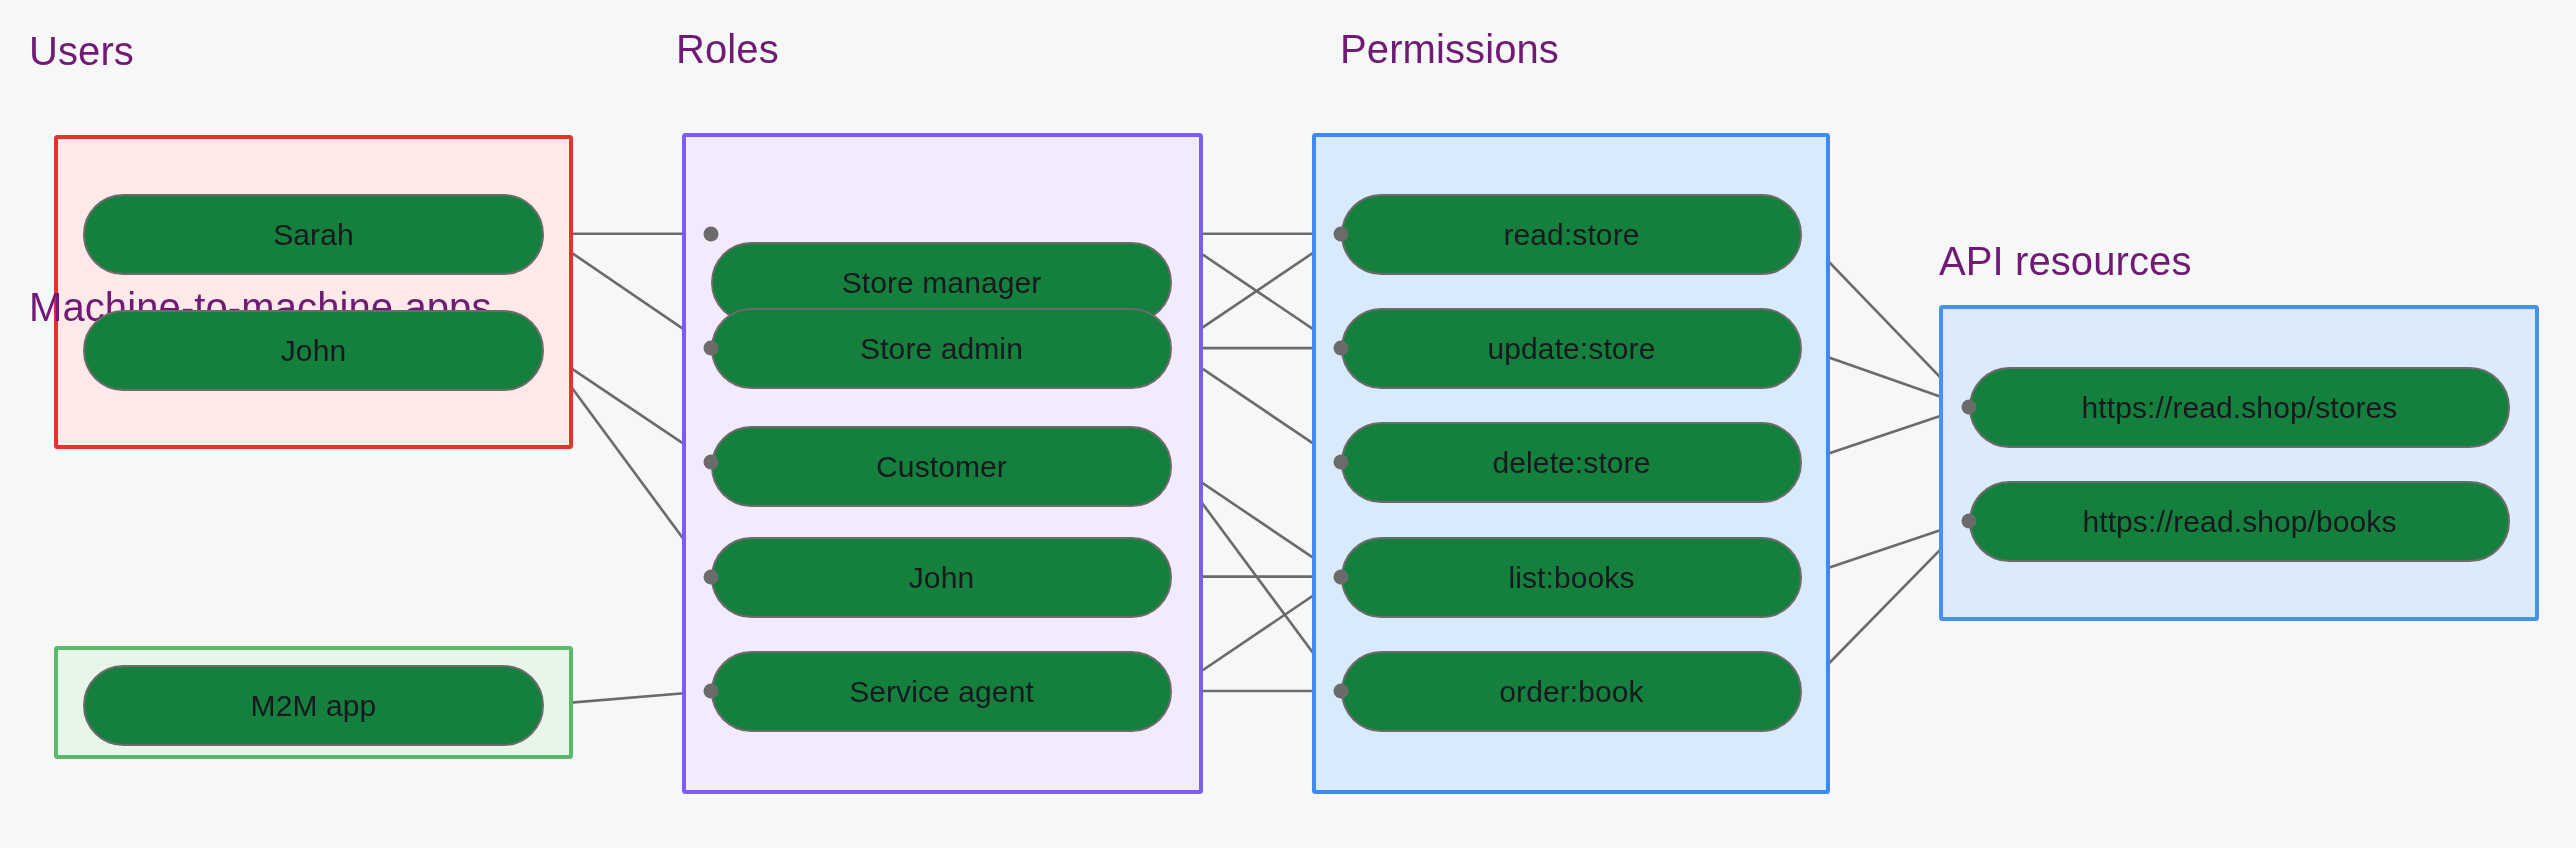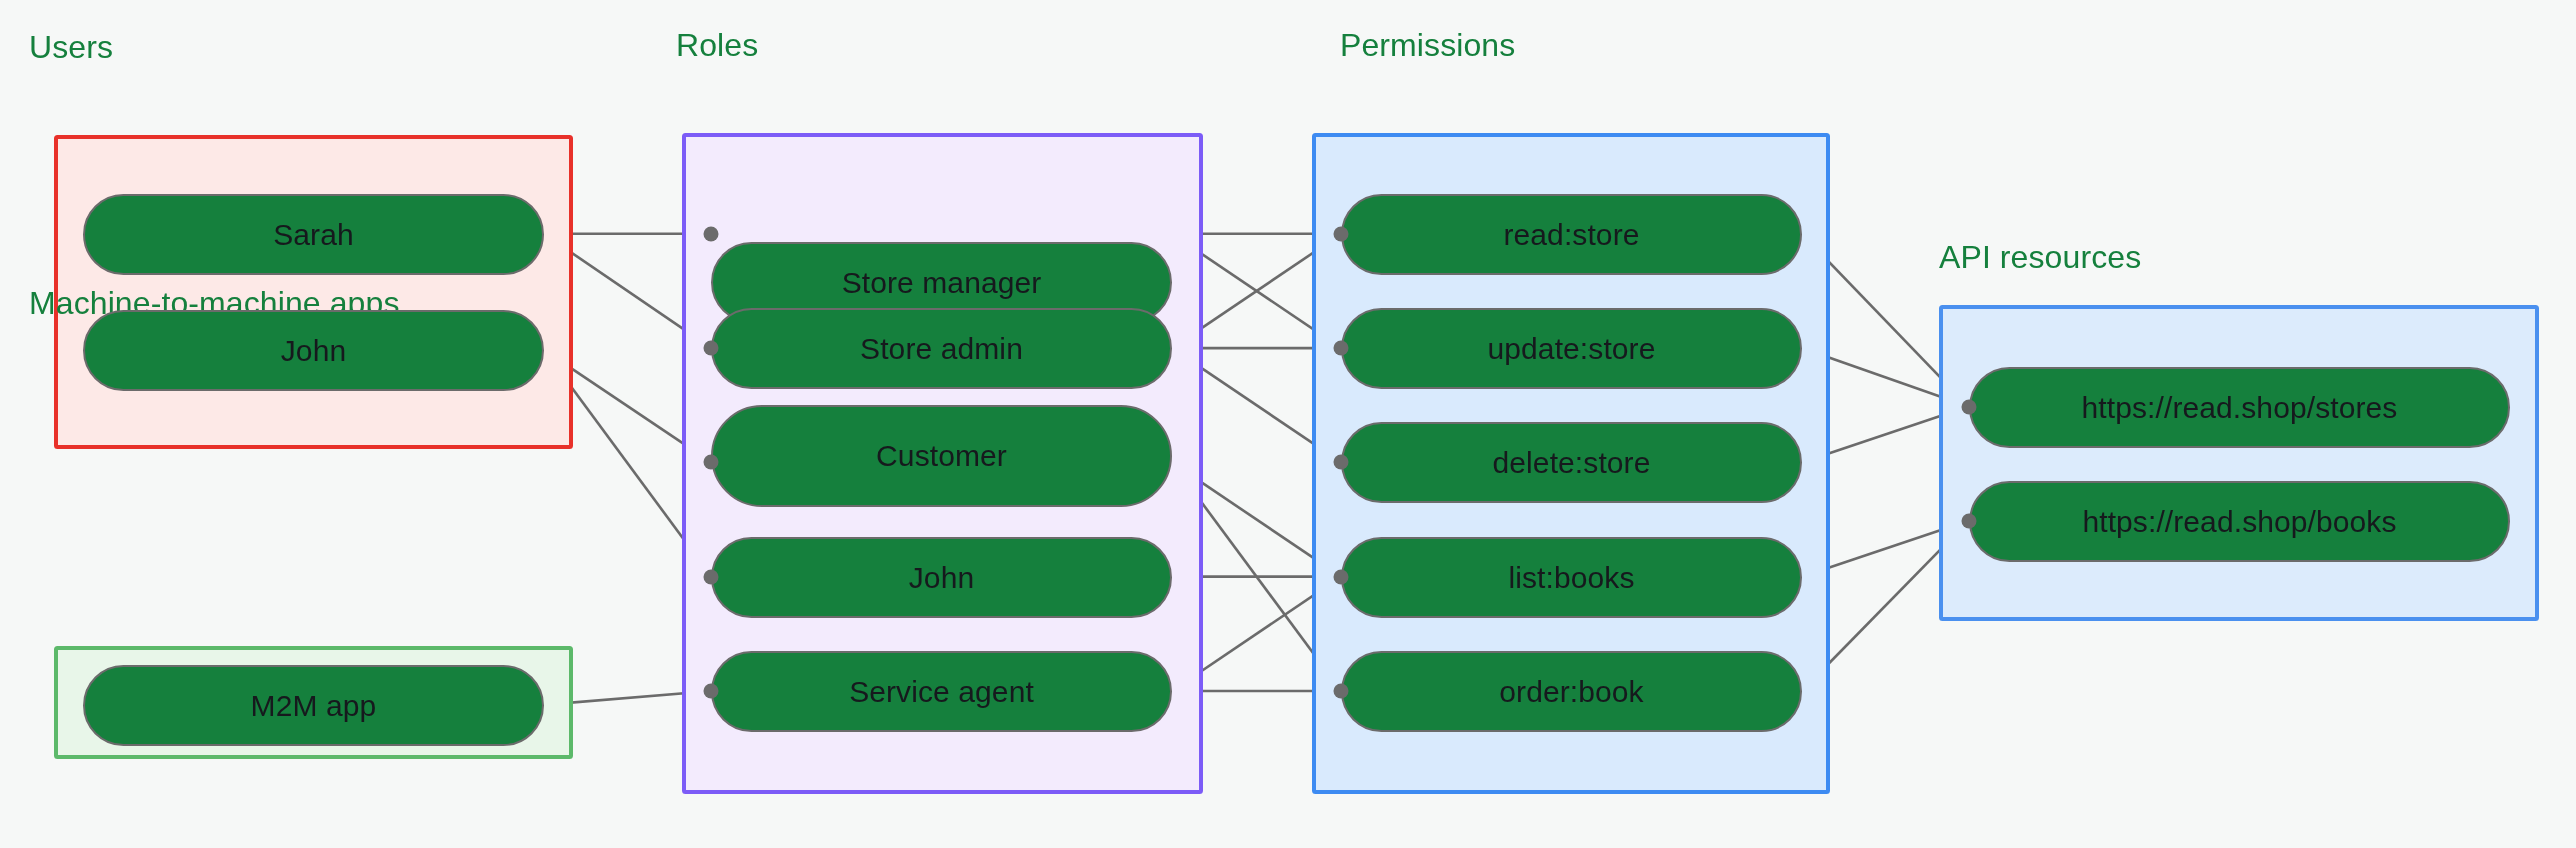"Users" .group-title { color: #15803d -> #701a75; font-size: 32px -> 40px }
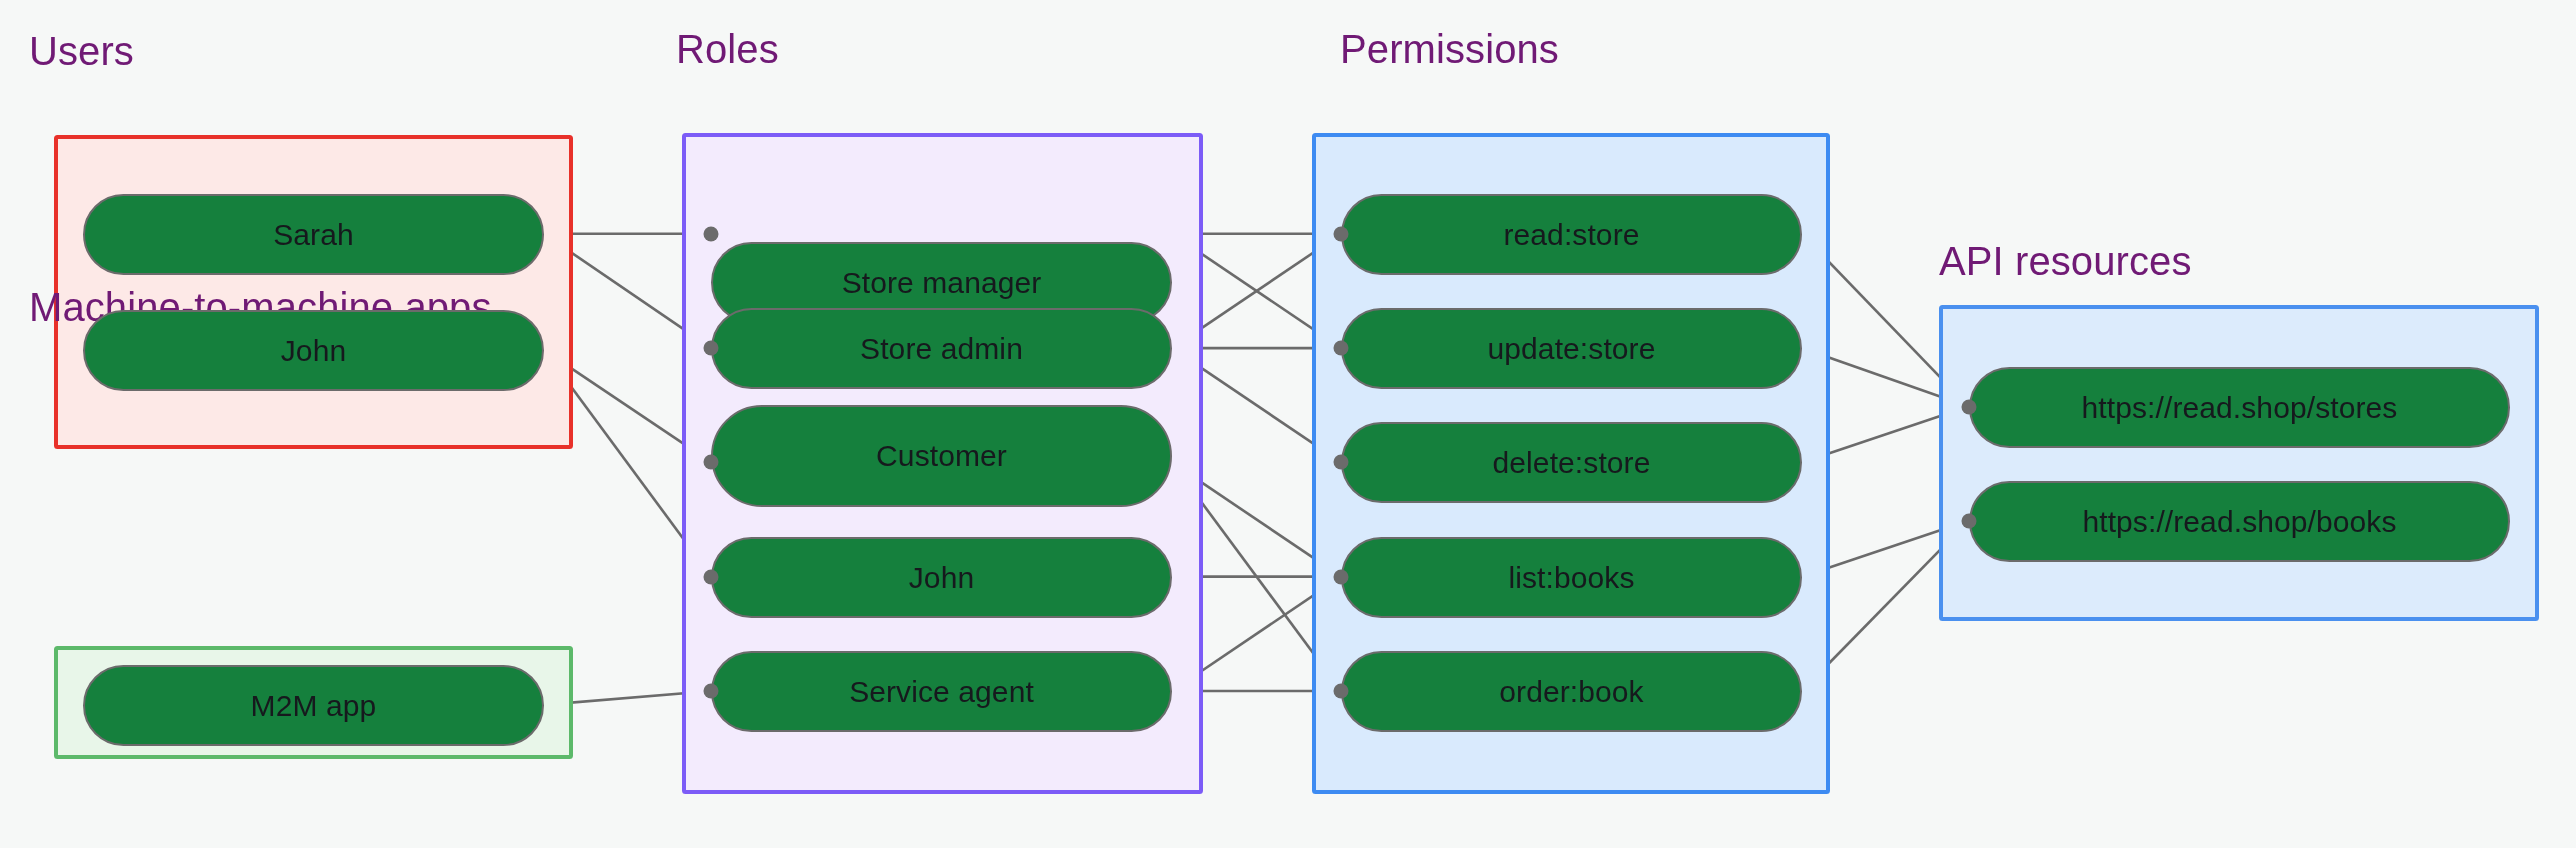"Customer" div.node { height: 102px -> 81px; top: 405px -> 426px }
